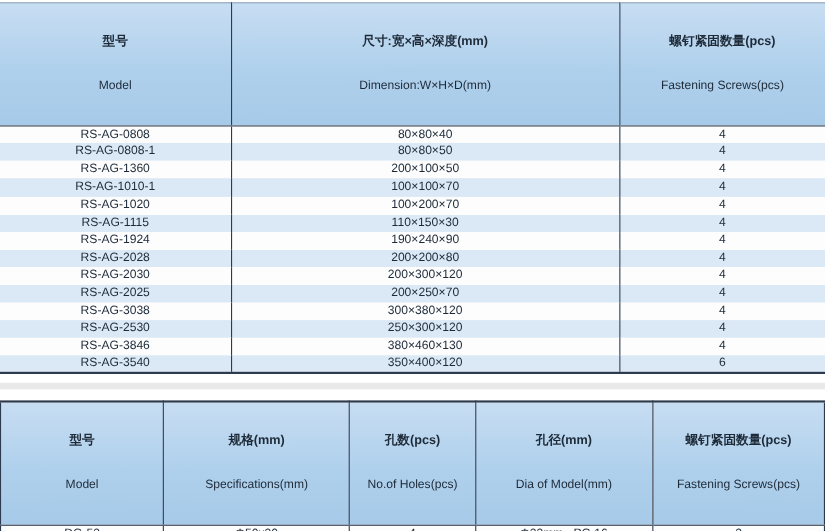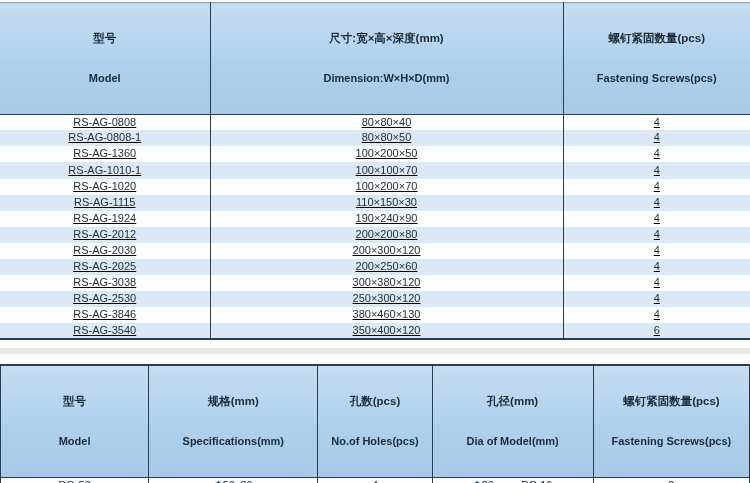"Model" .en { font-weight: bold -> normal }
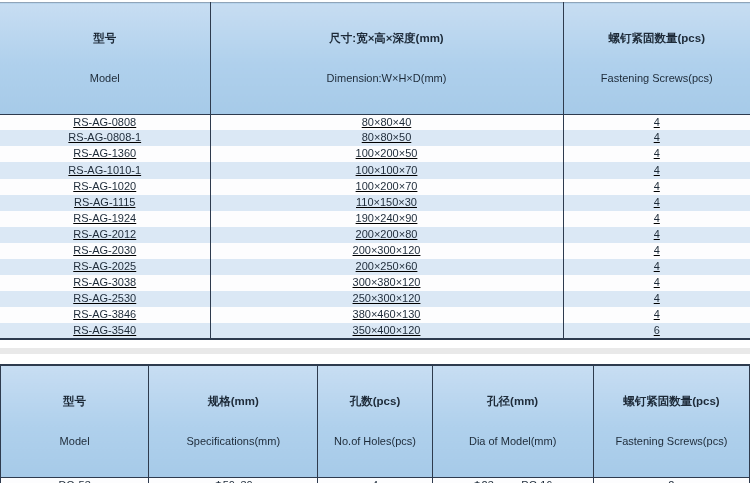"RS-AG-0808" #table1 tbody tr { text-decoration: underline -> none }
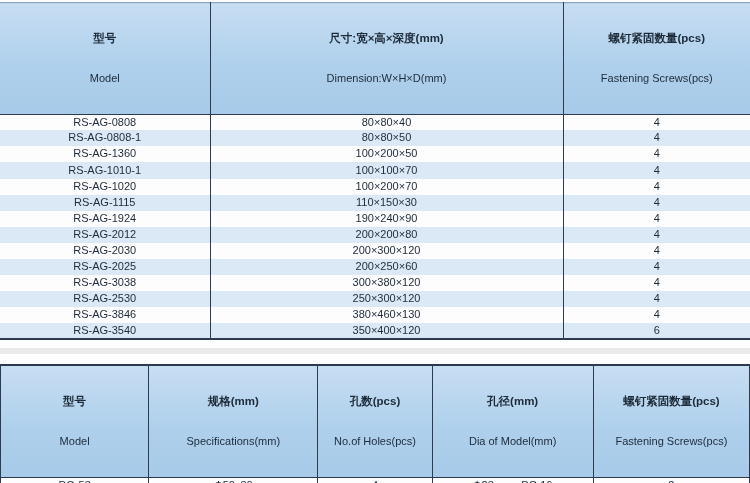"100×200×50" td { text: 100×200 -> 200×100 }
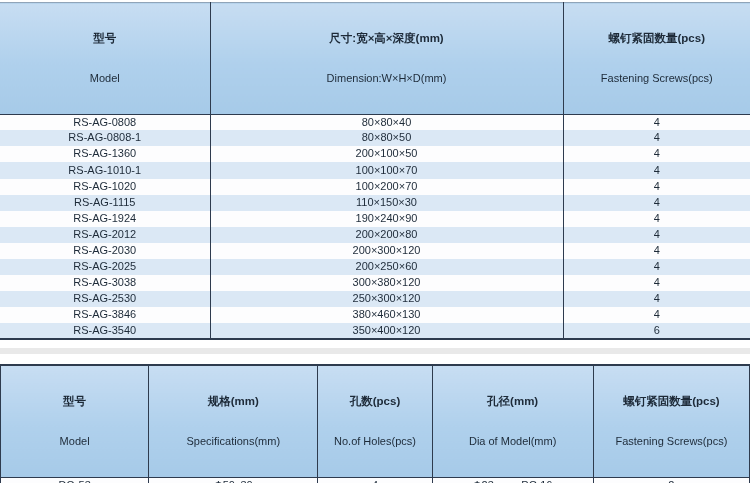"RS-AG-2012" td { text: RS-AG-2012 -> RS-AG-2028 }
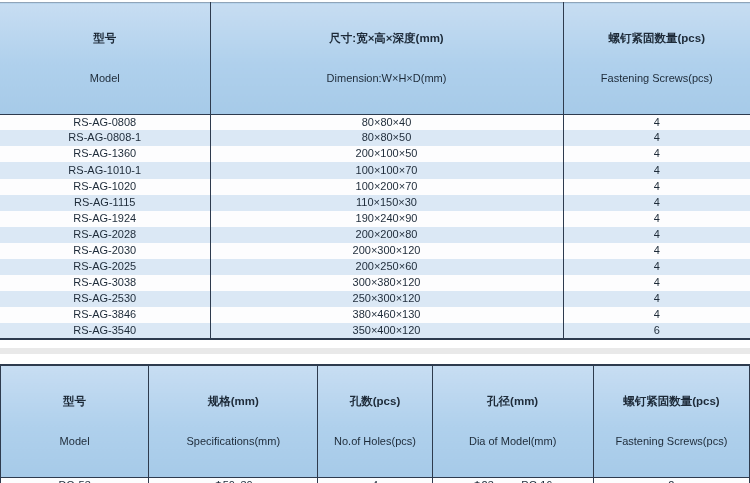"200×250×60" td { text: 60 -> 70 }
